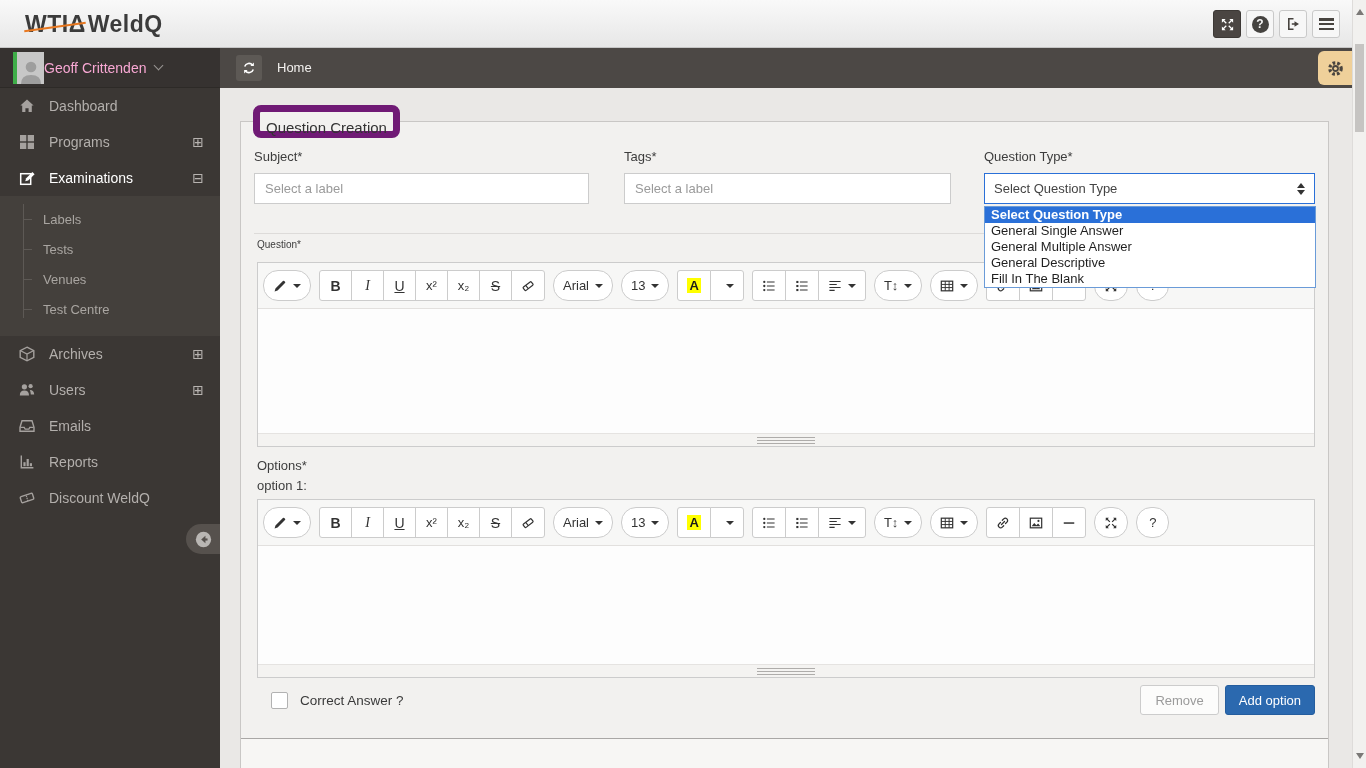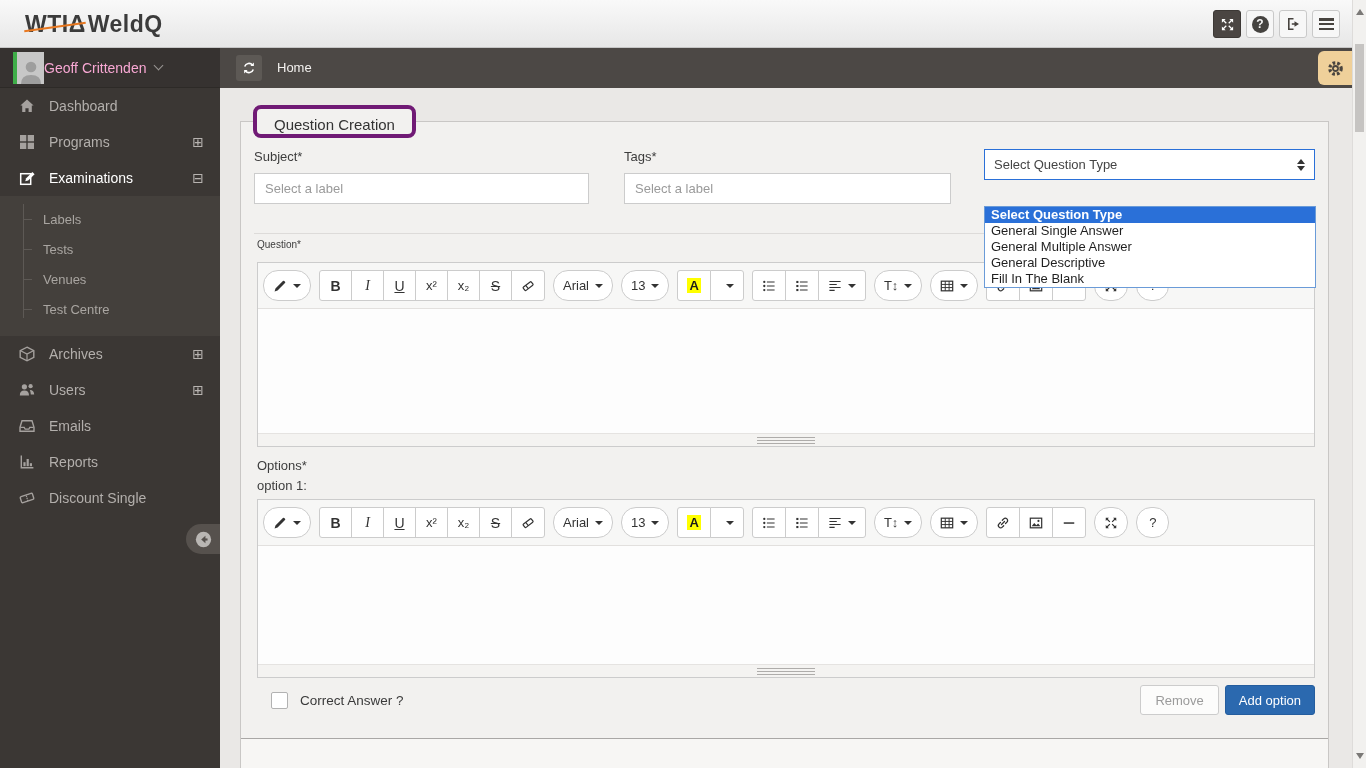"Question Creation" .legend { border: 4px solid #701a75 -> 7px solid #701a75; padding: 0 17px -> 0 6px }
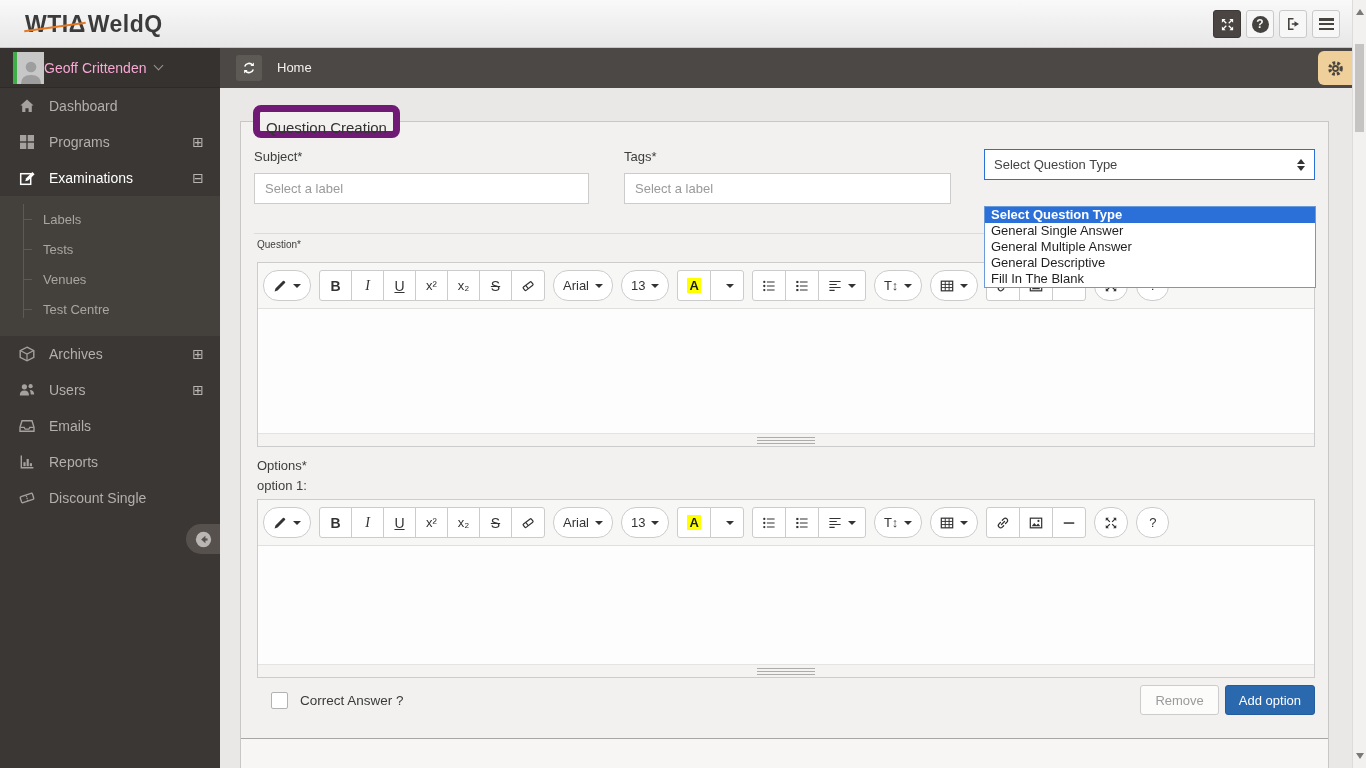"Question Type*" div.field-label { html: none -> <div>Question Type*</div> }
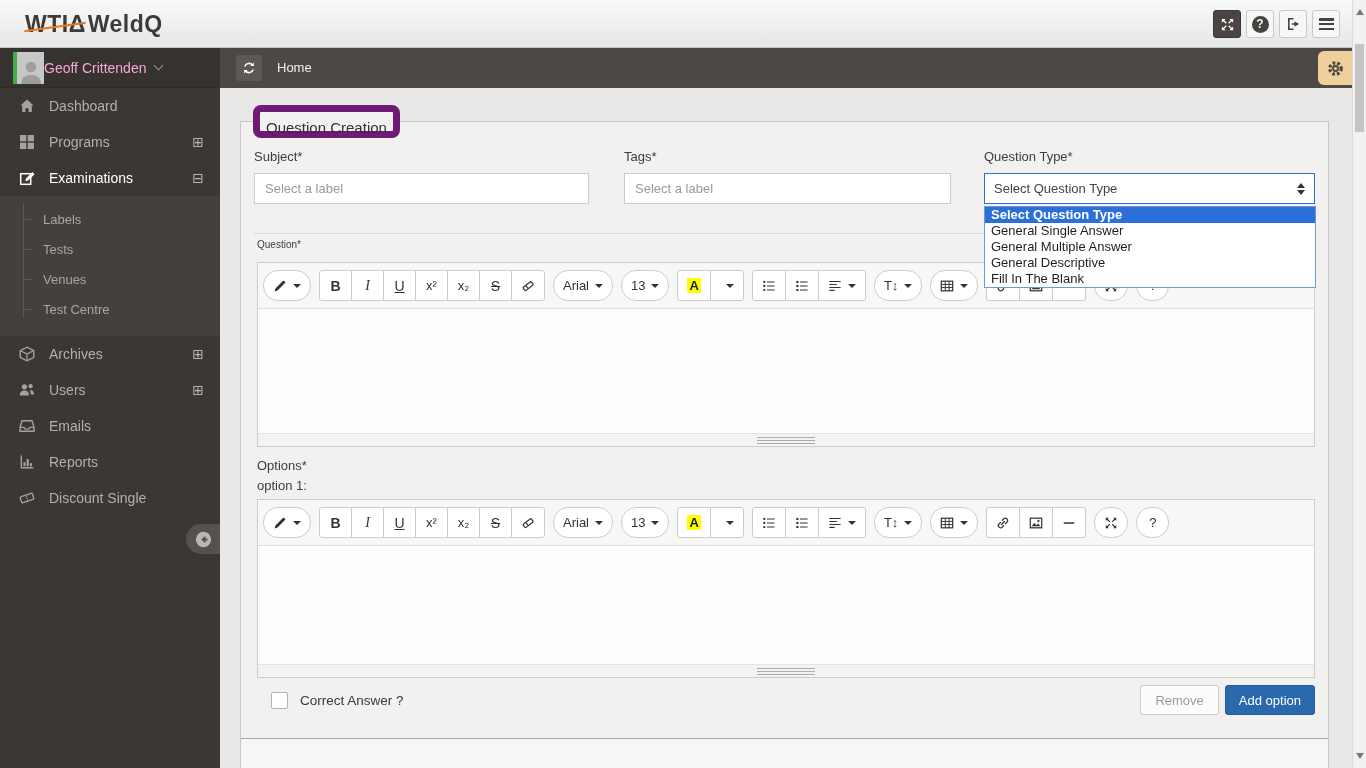"Discount Single" span.mi-label { text: Single -> WeldQ }
